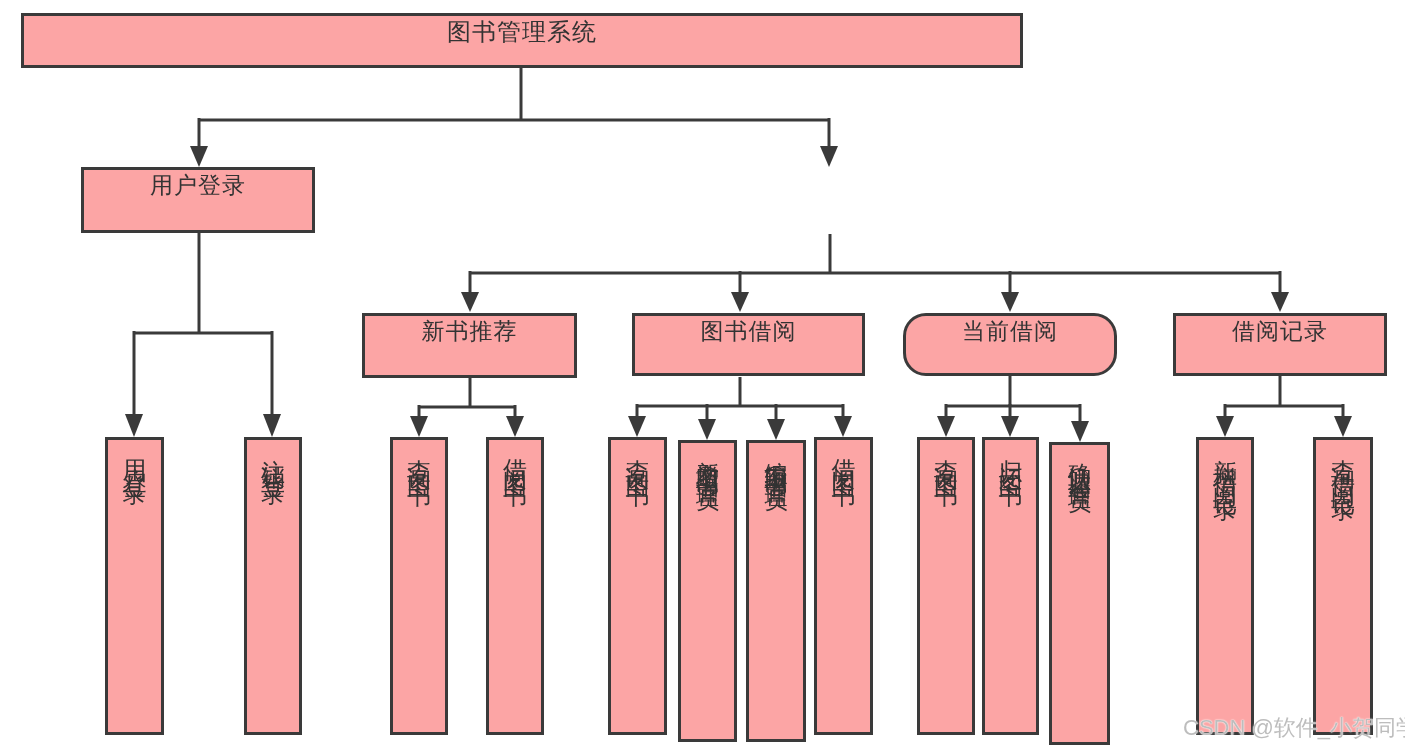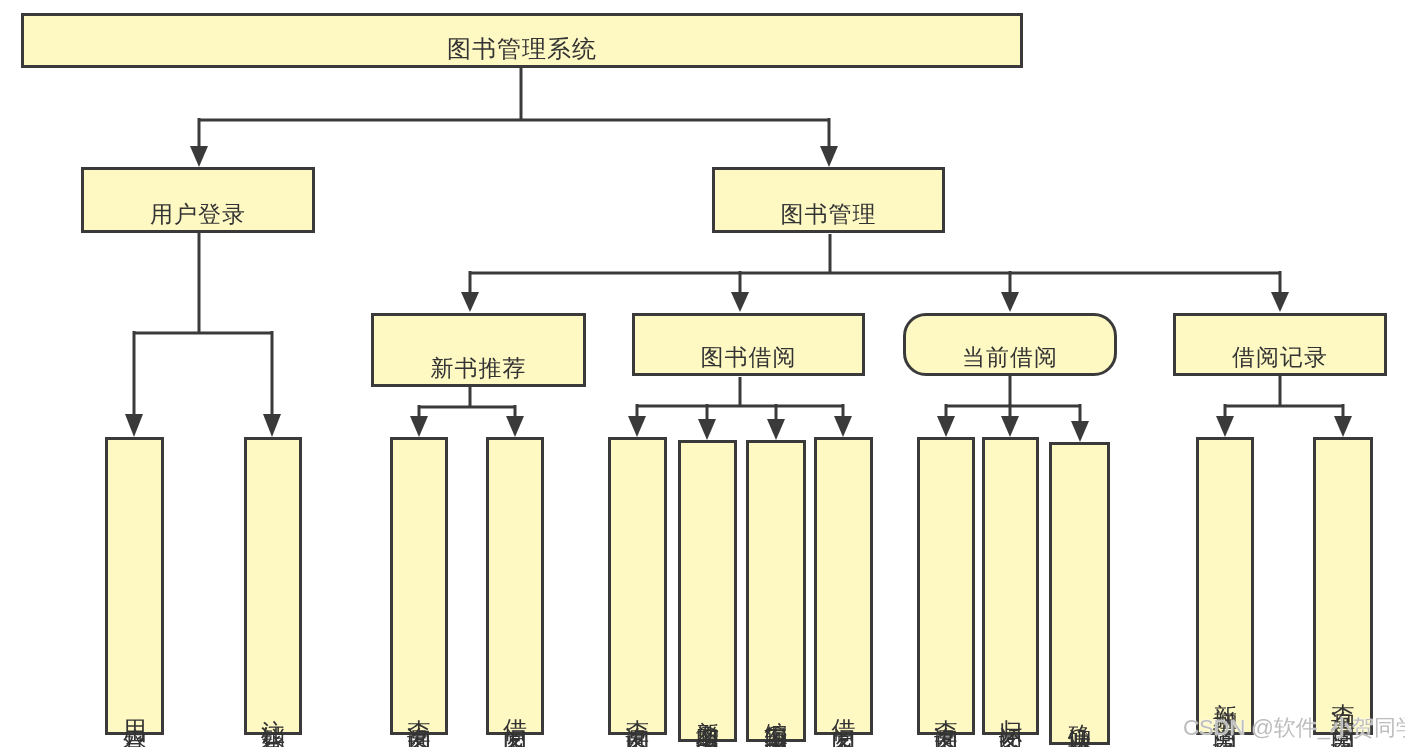"图书管理系统" .node { align-items: flex-end -> flex-start; background: #fef9c3 -> #fca5a5 }
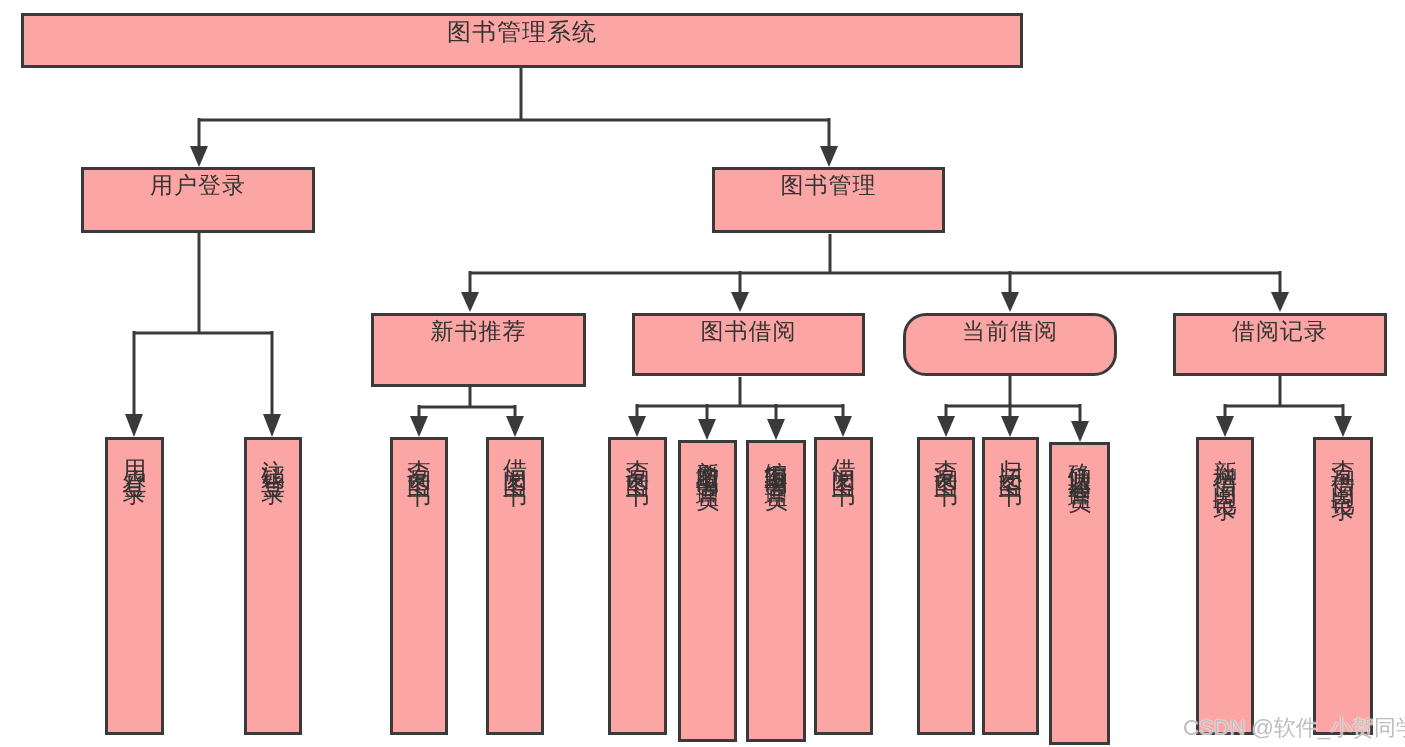"图书管理" div.node { html: <div> <span>图书管理</span> </div> -> none }
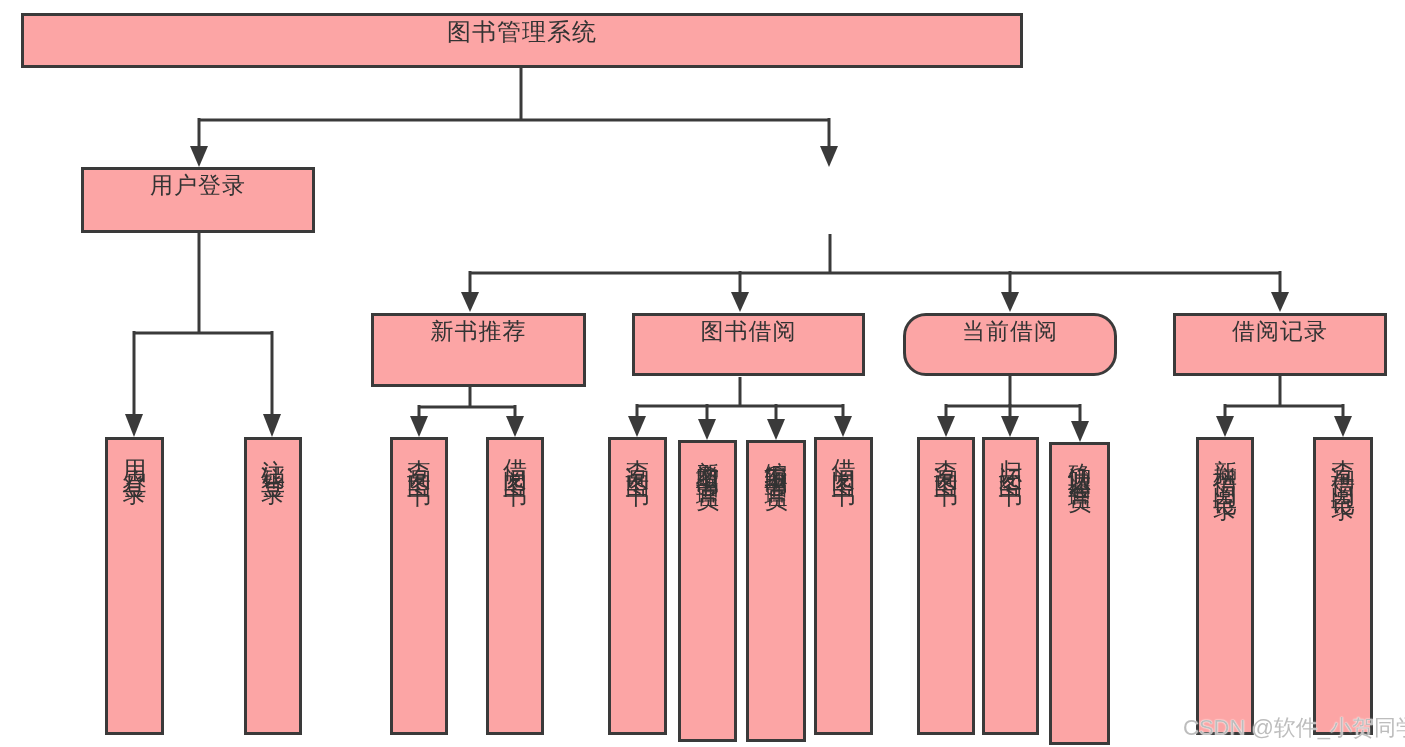"新书推荐" div.node { height: 74px -> 65px; margin-left: 9px -> none }
